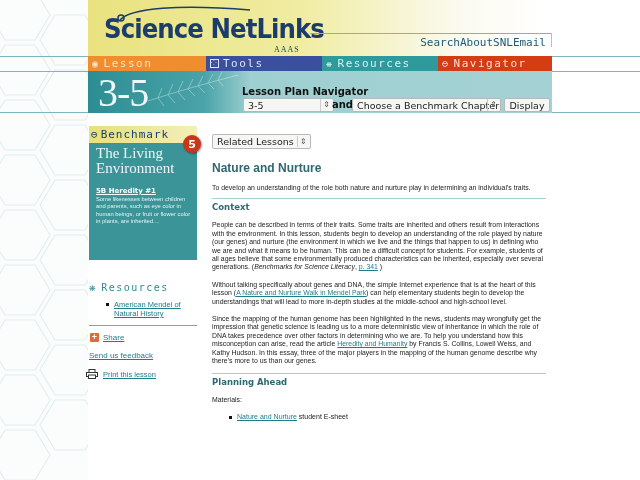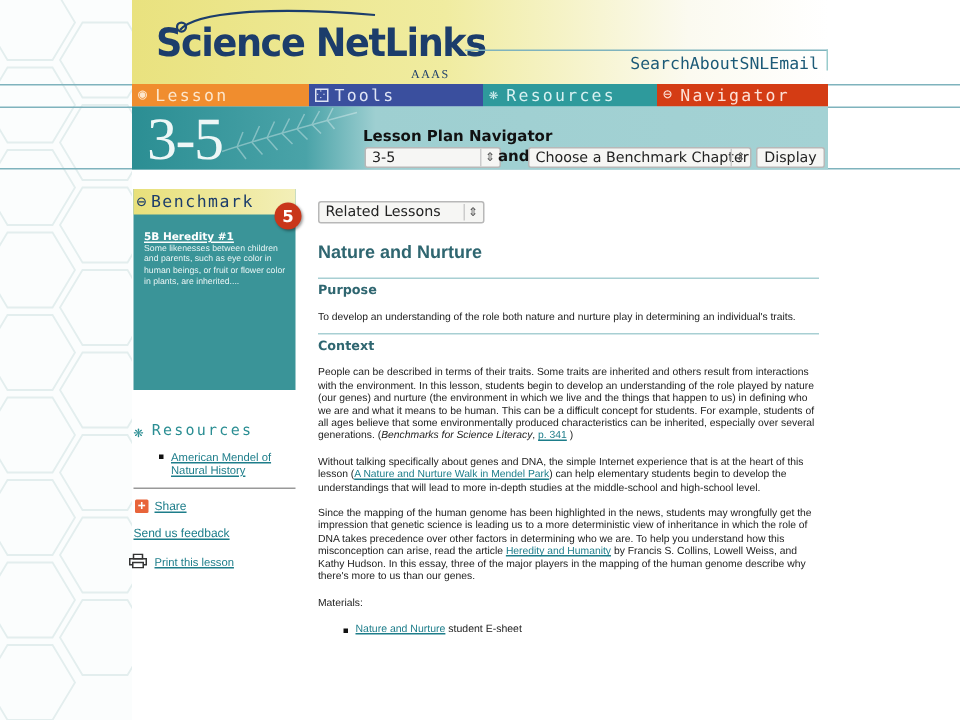"Related Lessons" .related { padding: 0 28px 0 4px -> 0 16px 0 4px }
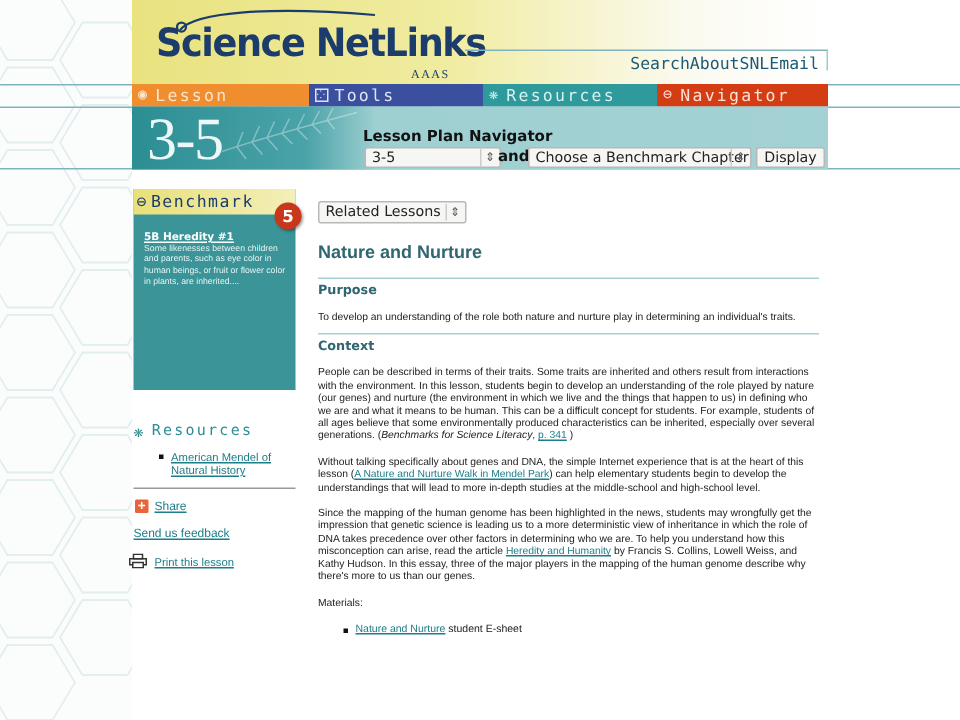"The Living Environment" div.bench-title { html: none -> <div>The Living Environment</div> }
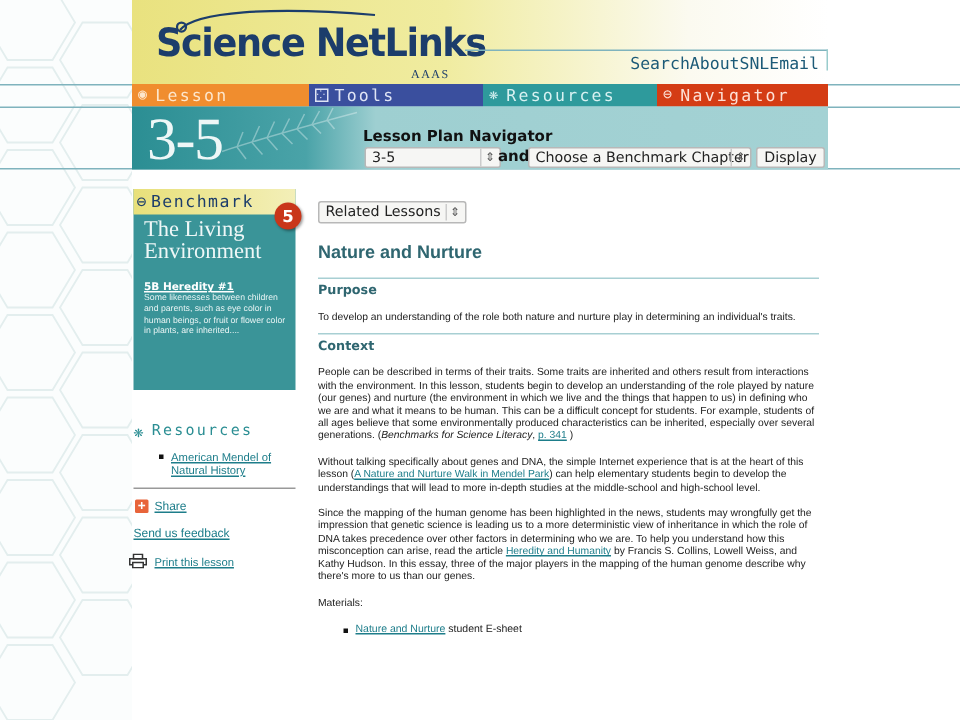"Purpose" div.section-h { html: <div>Purpose</div> -> none }
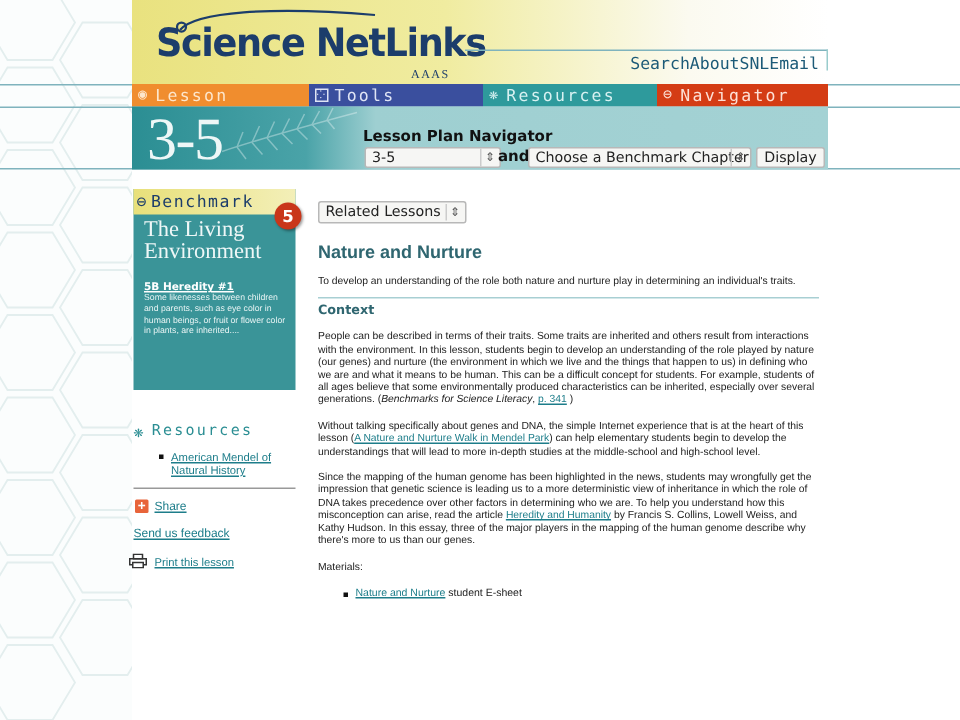"Planning Ahead" div.section-h { html: none -> <div>Planning Ahead</div> }
